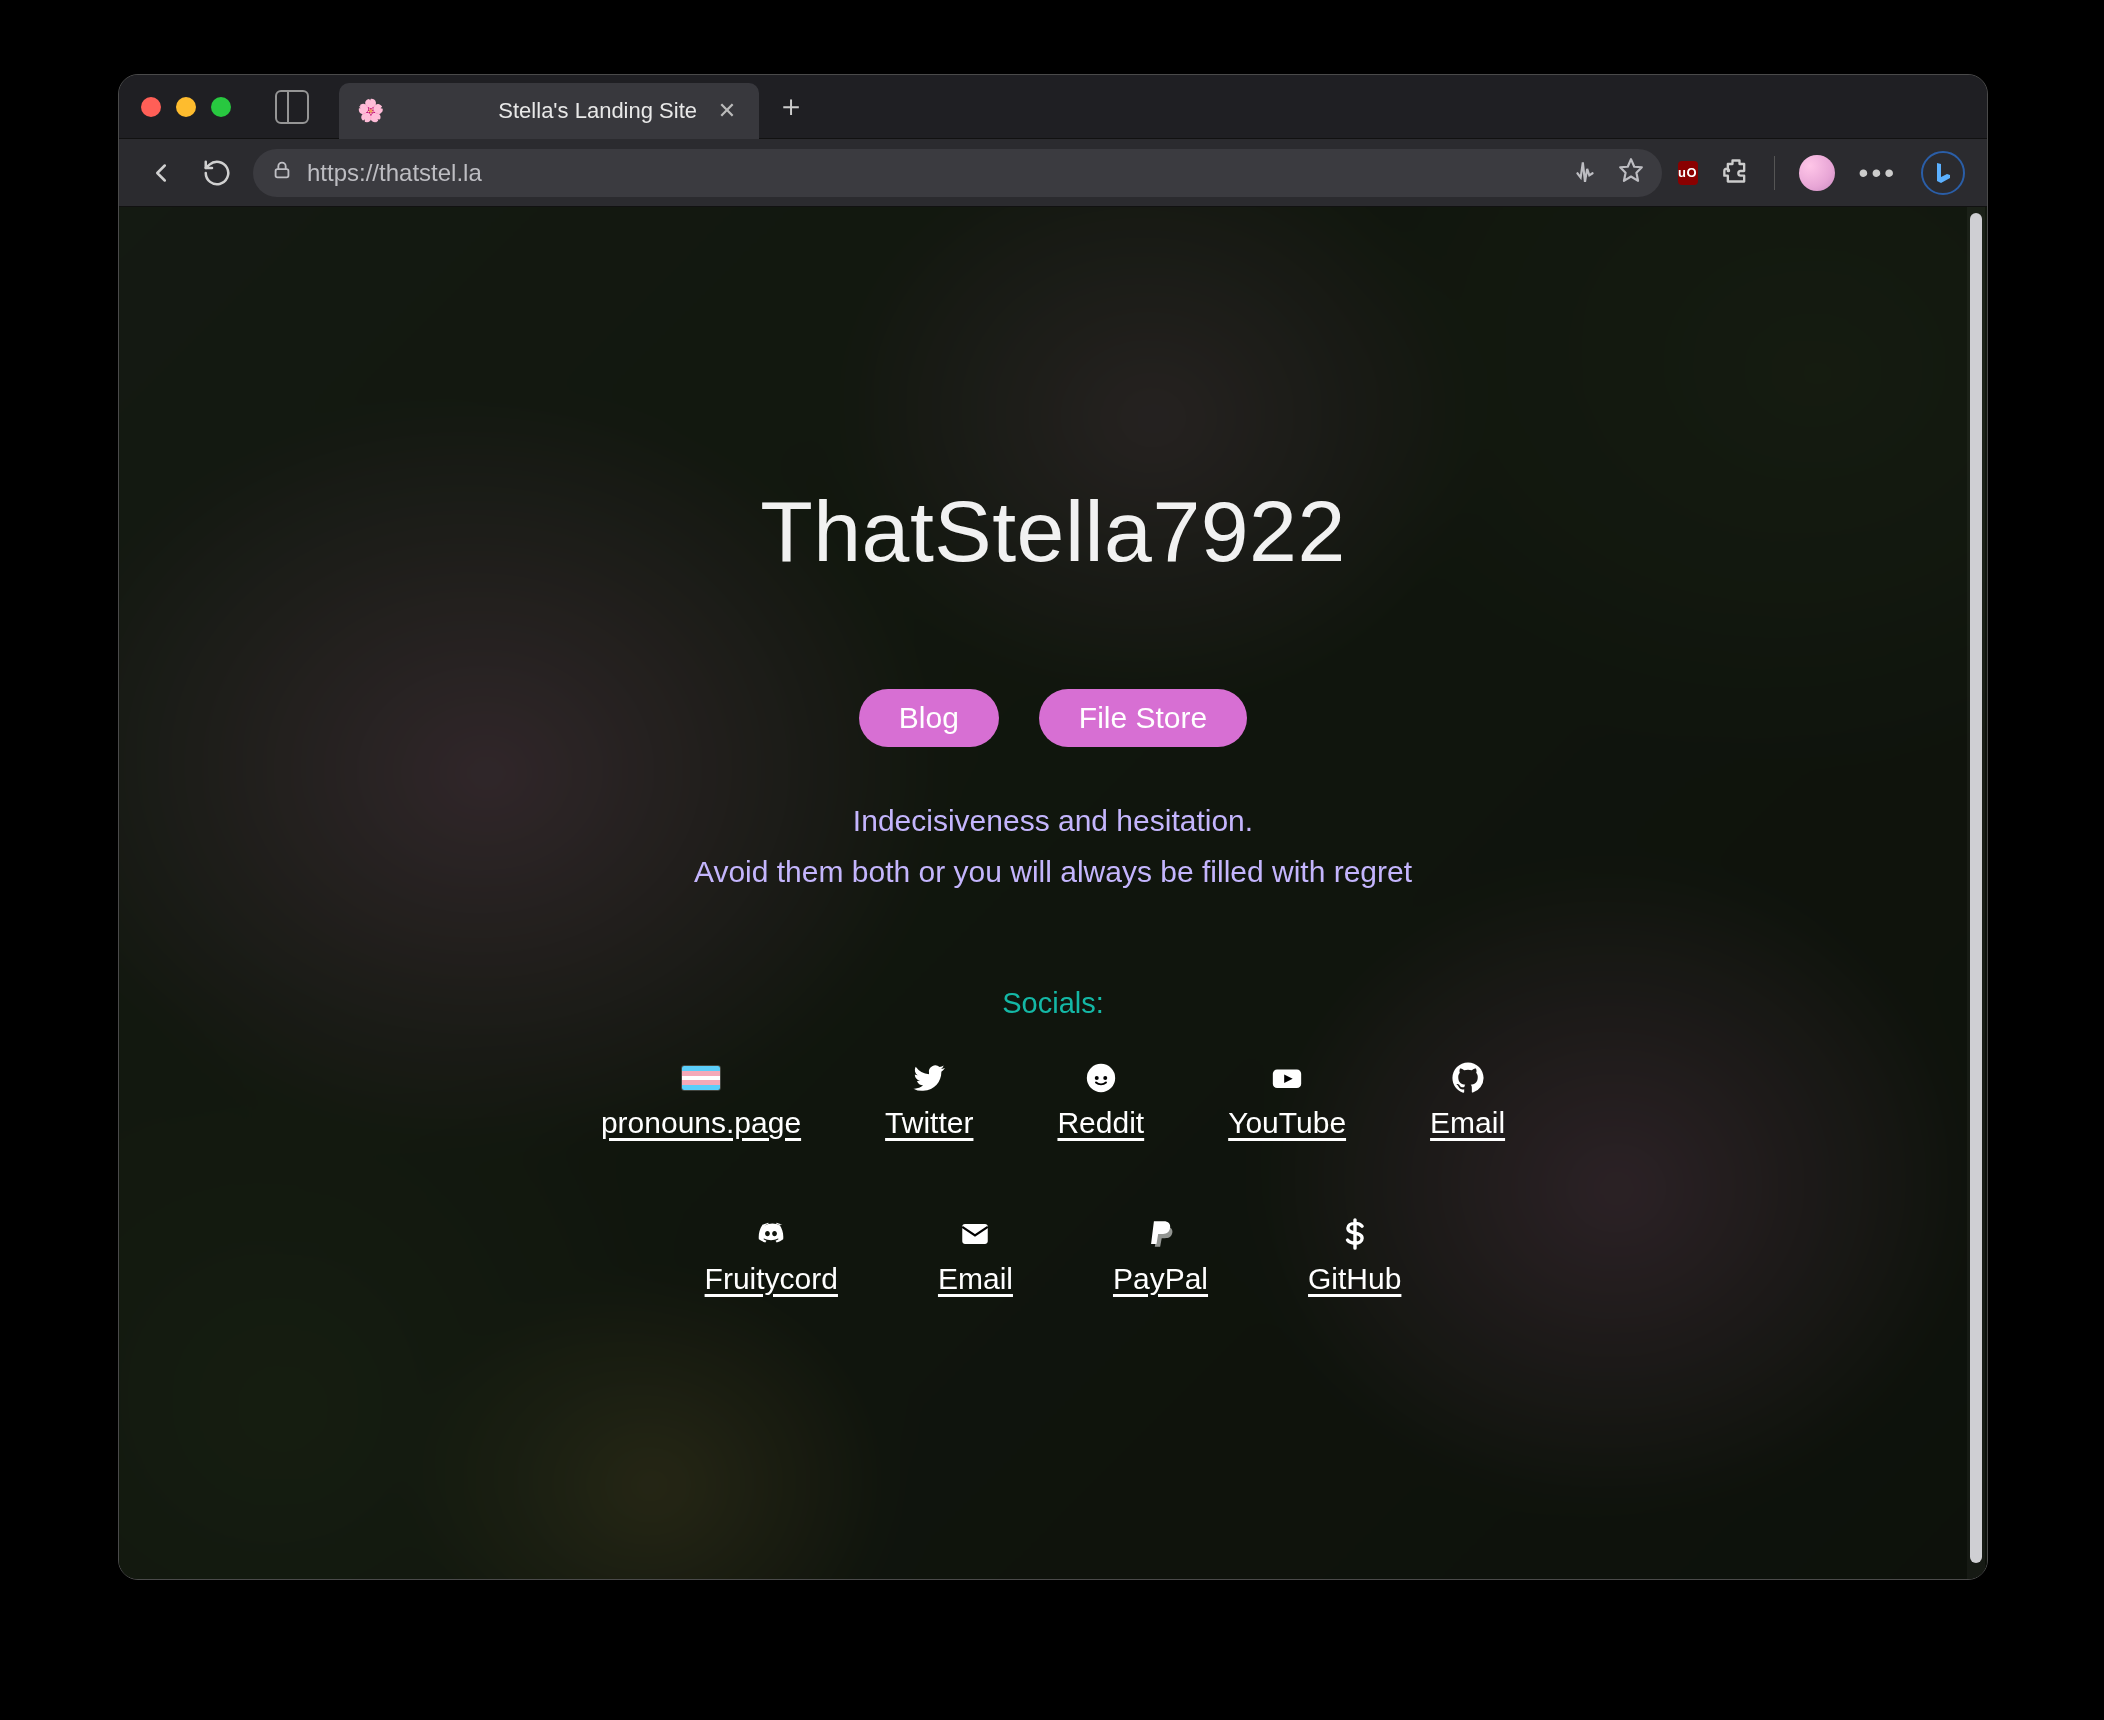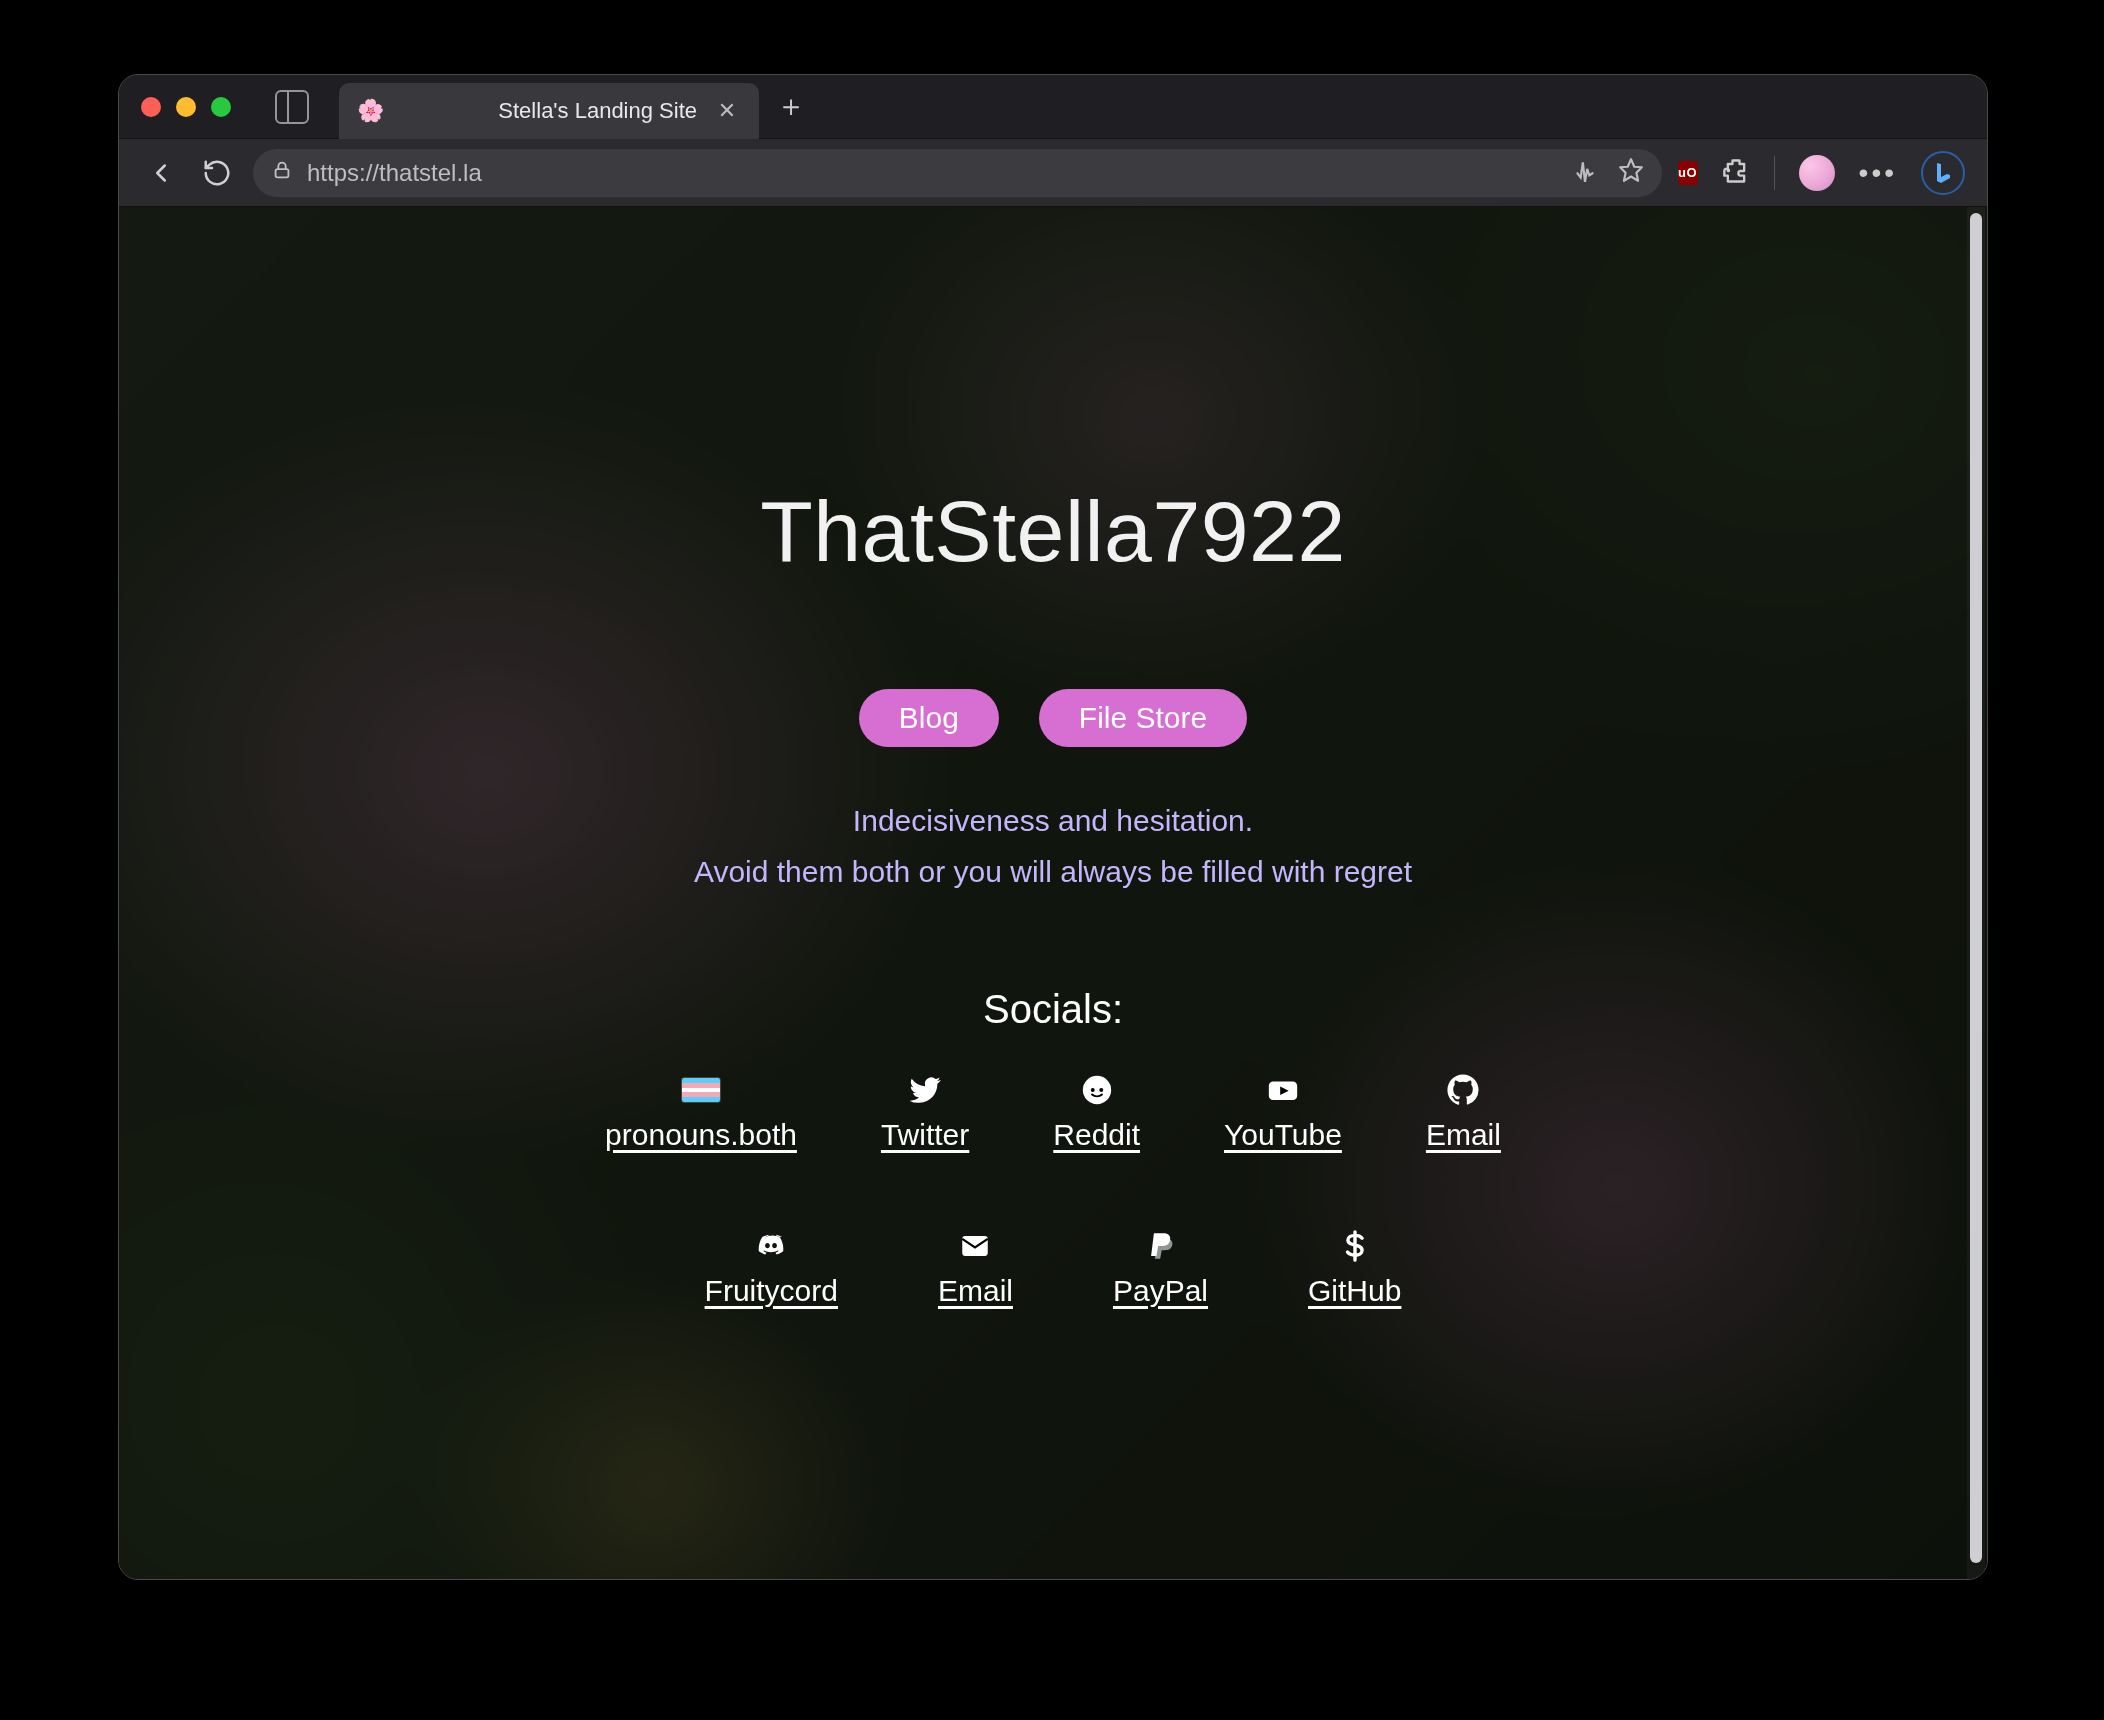"Socials:" .socials-heading { color: #ffffff -> #14b8a6; font-size: 40px -> 29px }
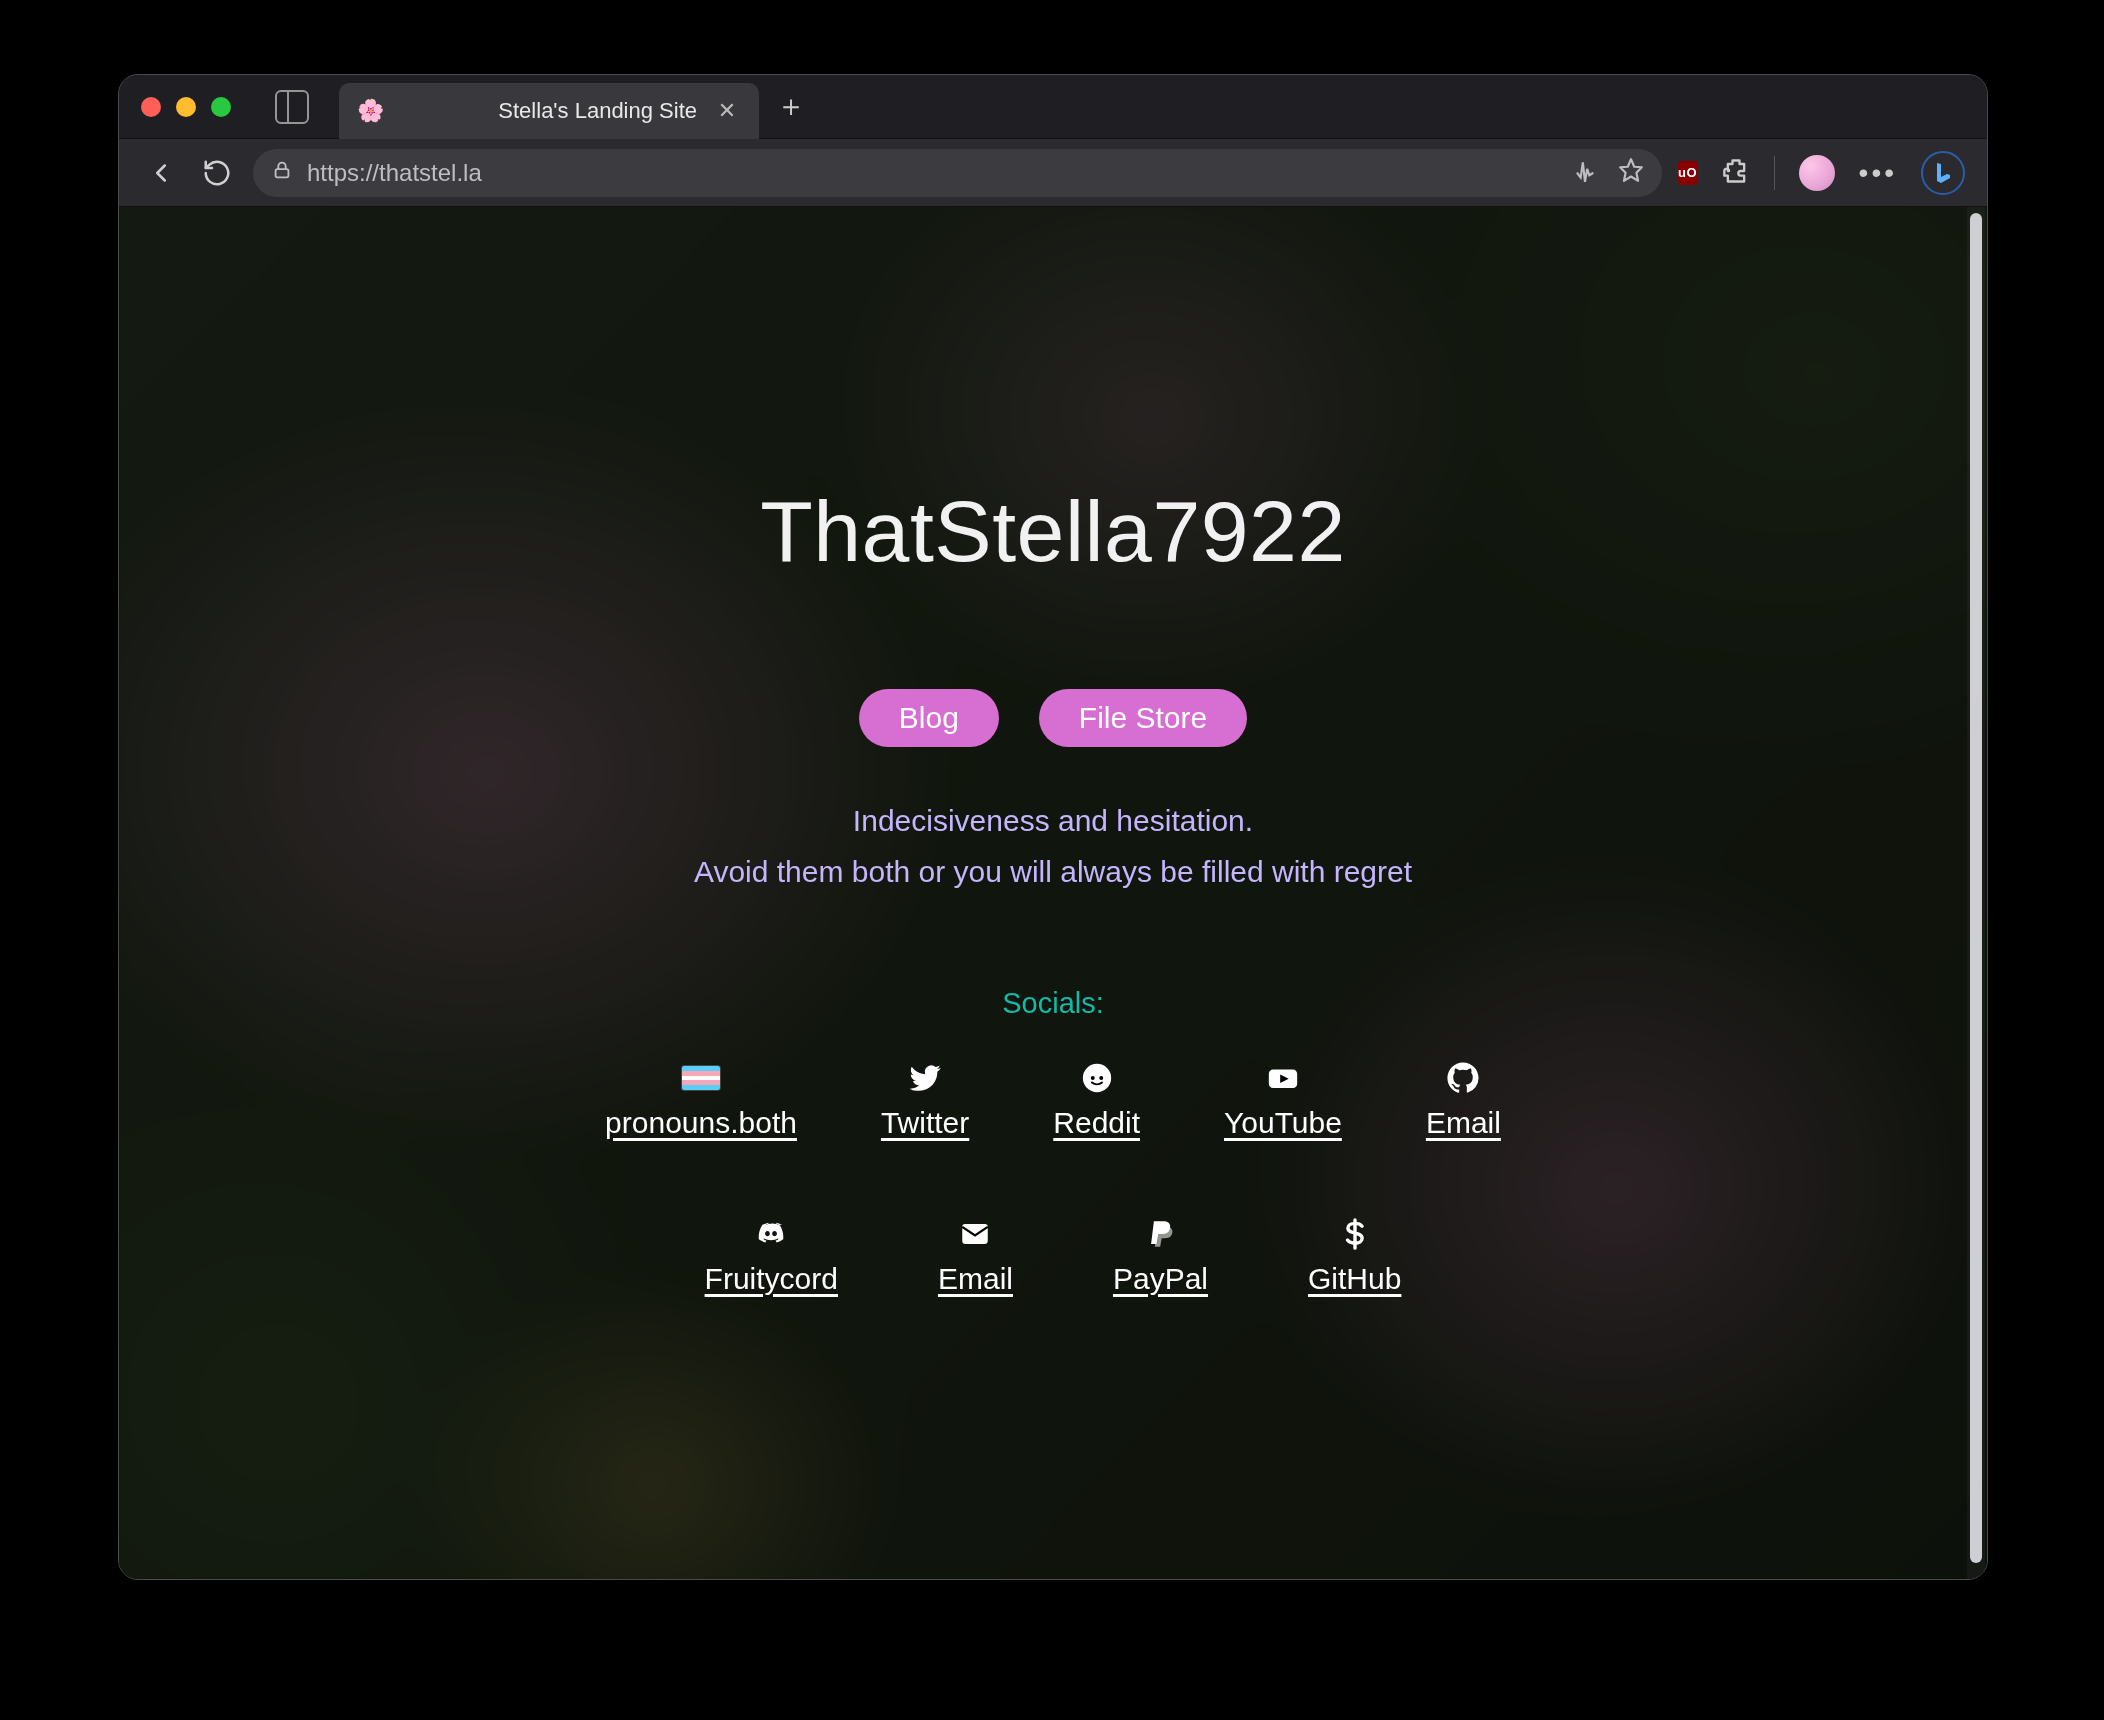"pronouns.both" span.slabel { text: pronouns.both -> pronouns.page }
